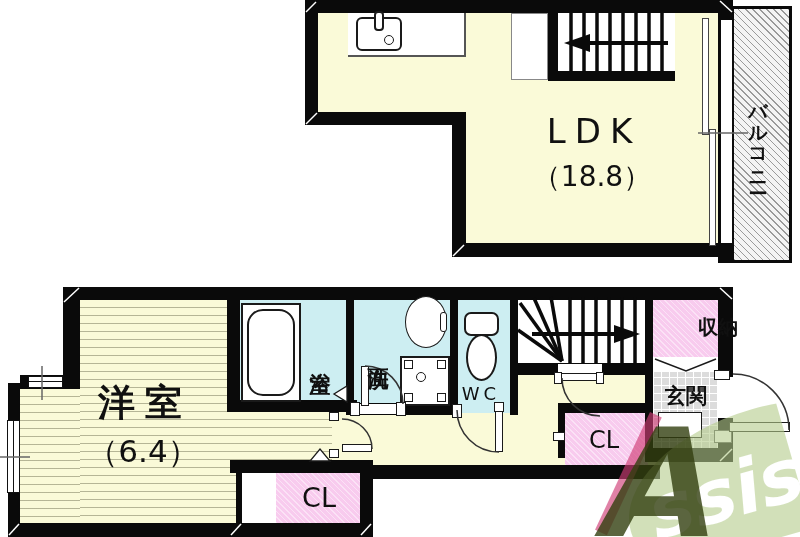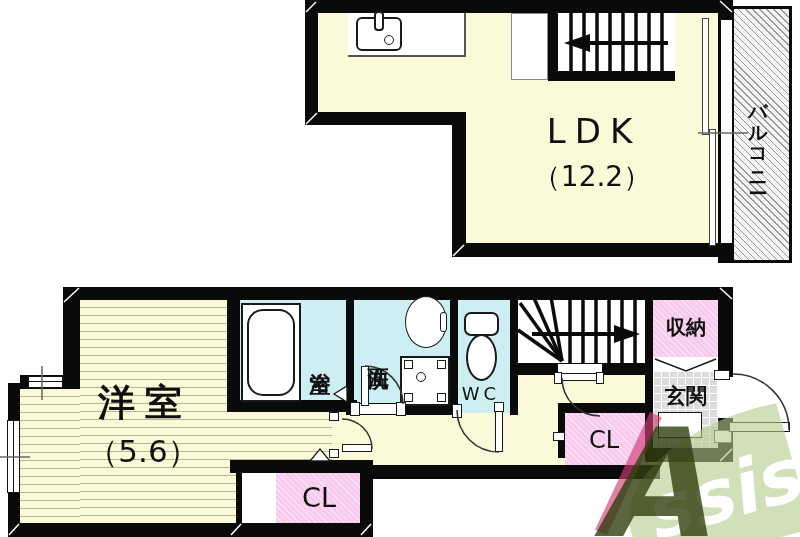"（12.2）" div.lbl { text: 12.2 -> 18.8 }
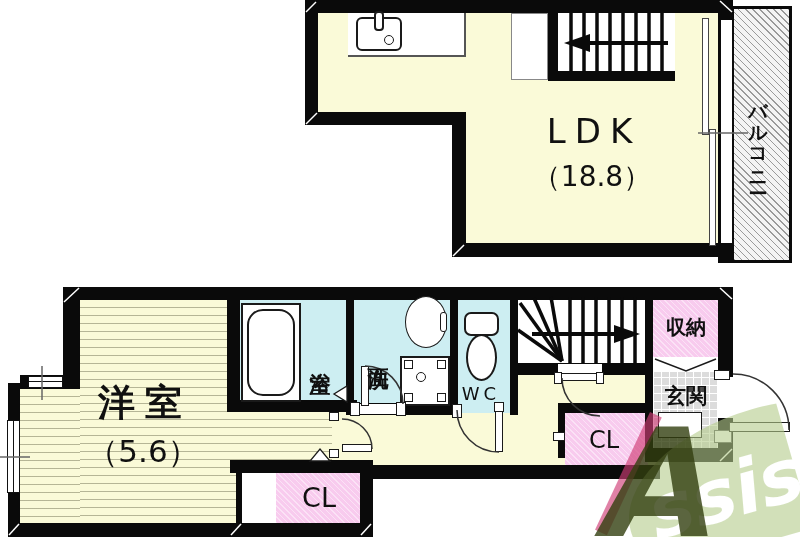"収納" div.lbl { left: 686px -> 718px }
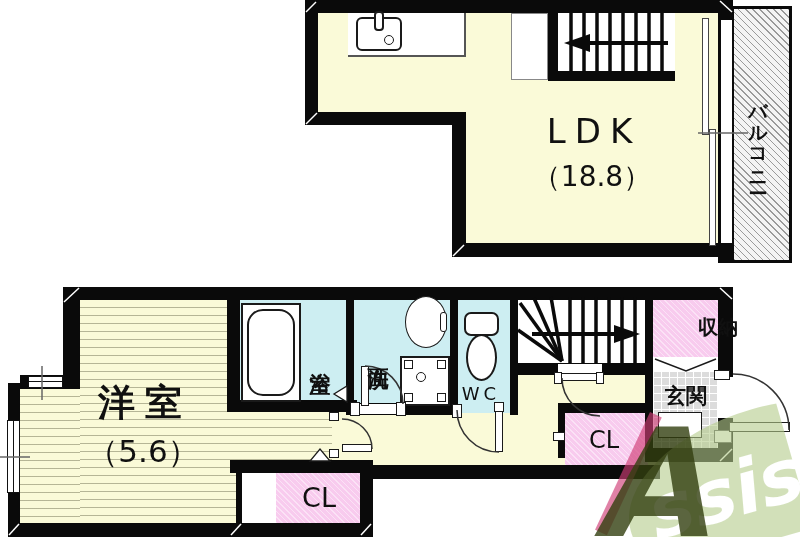"（5.6）" div.lbl { text: 5.6 -> 6.4 }
